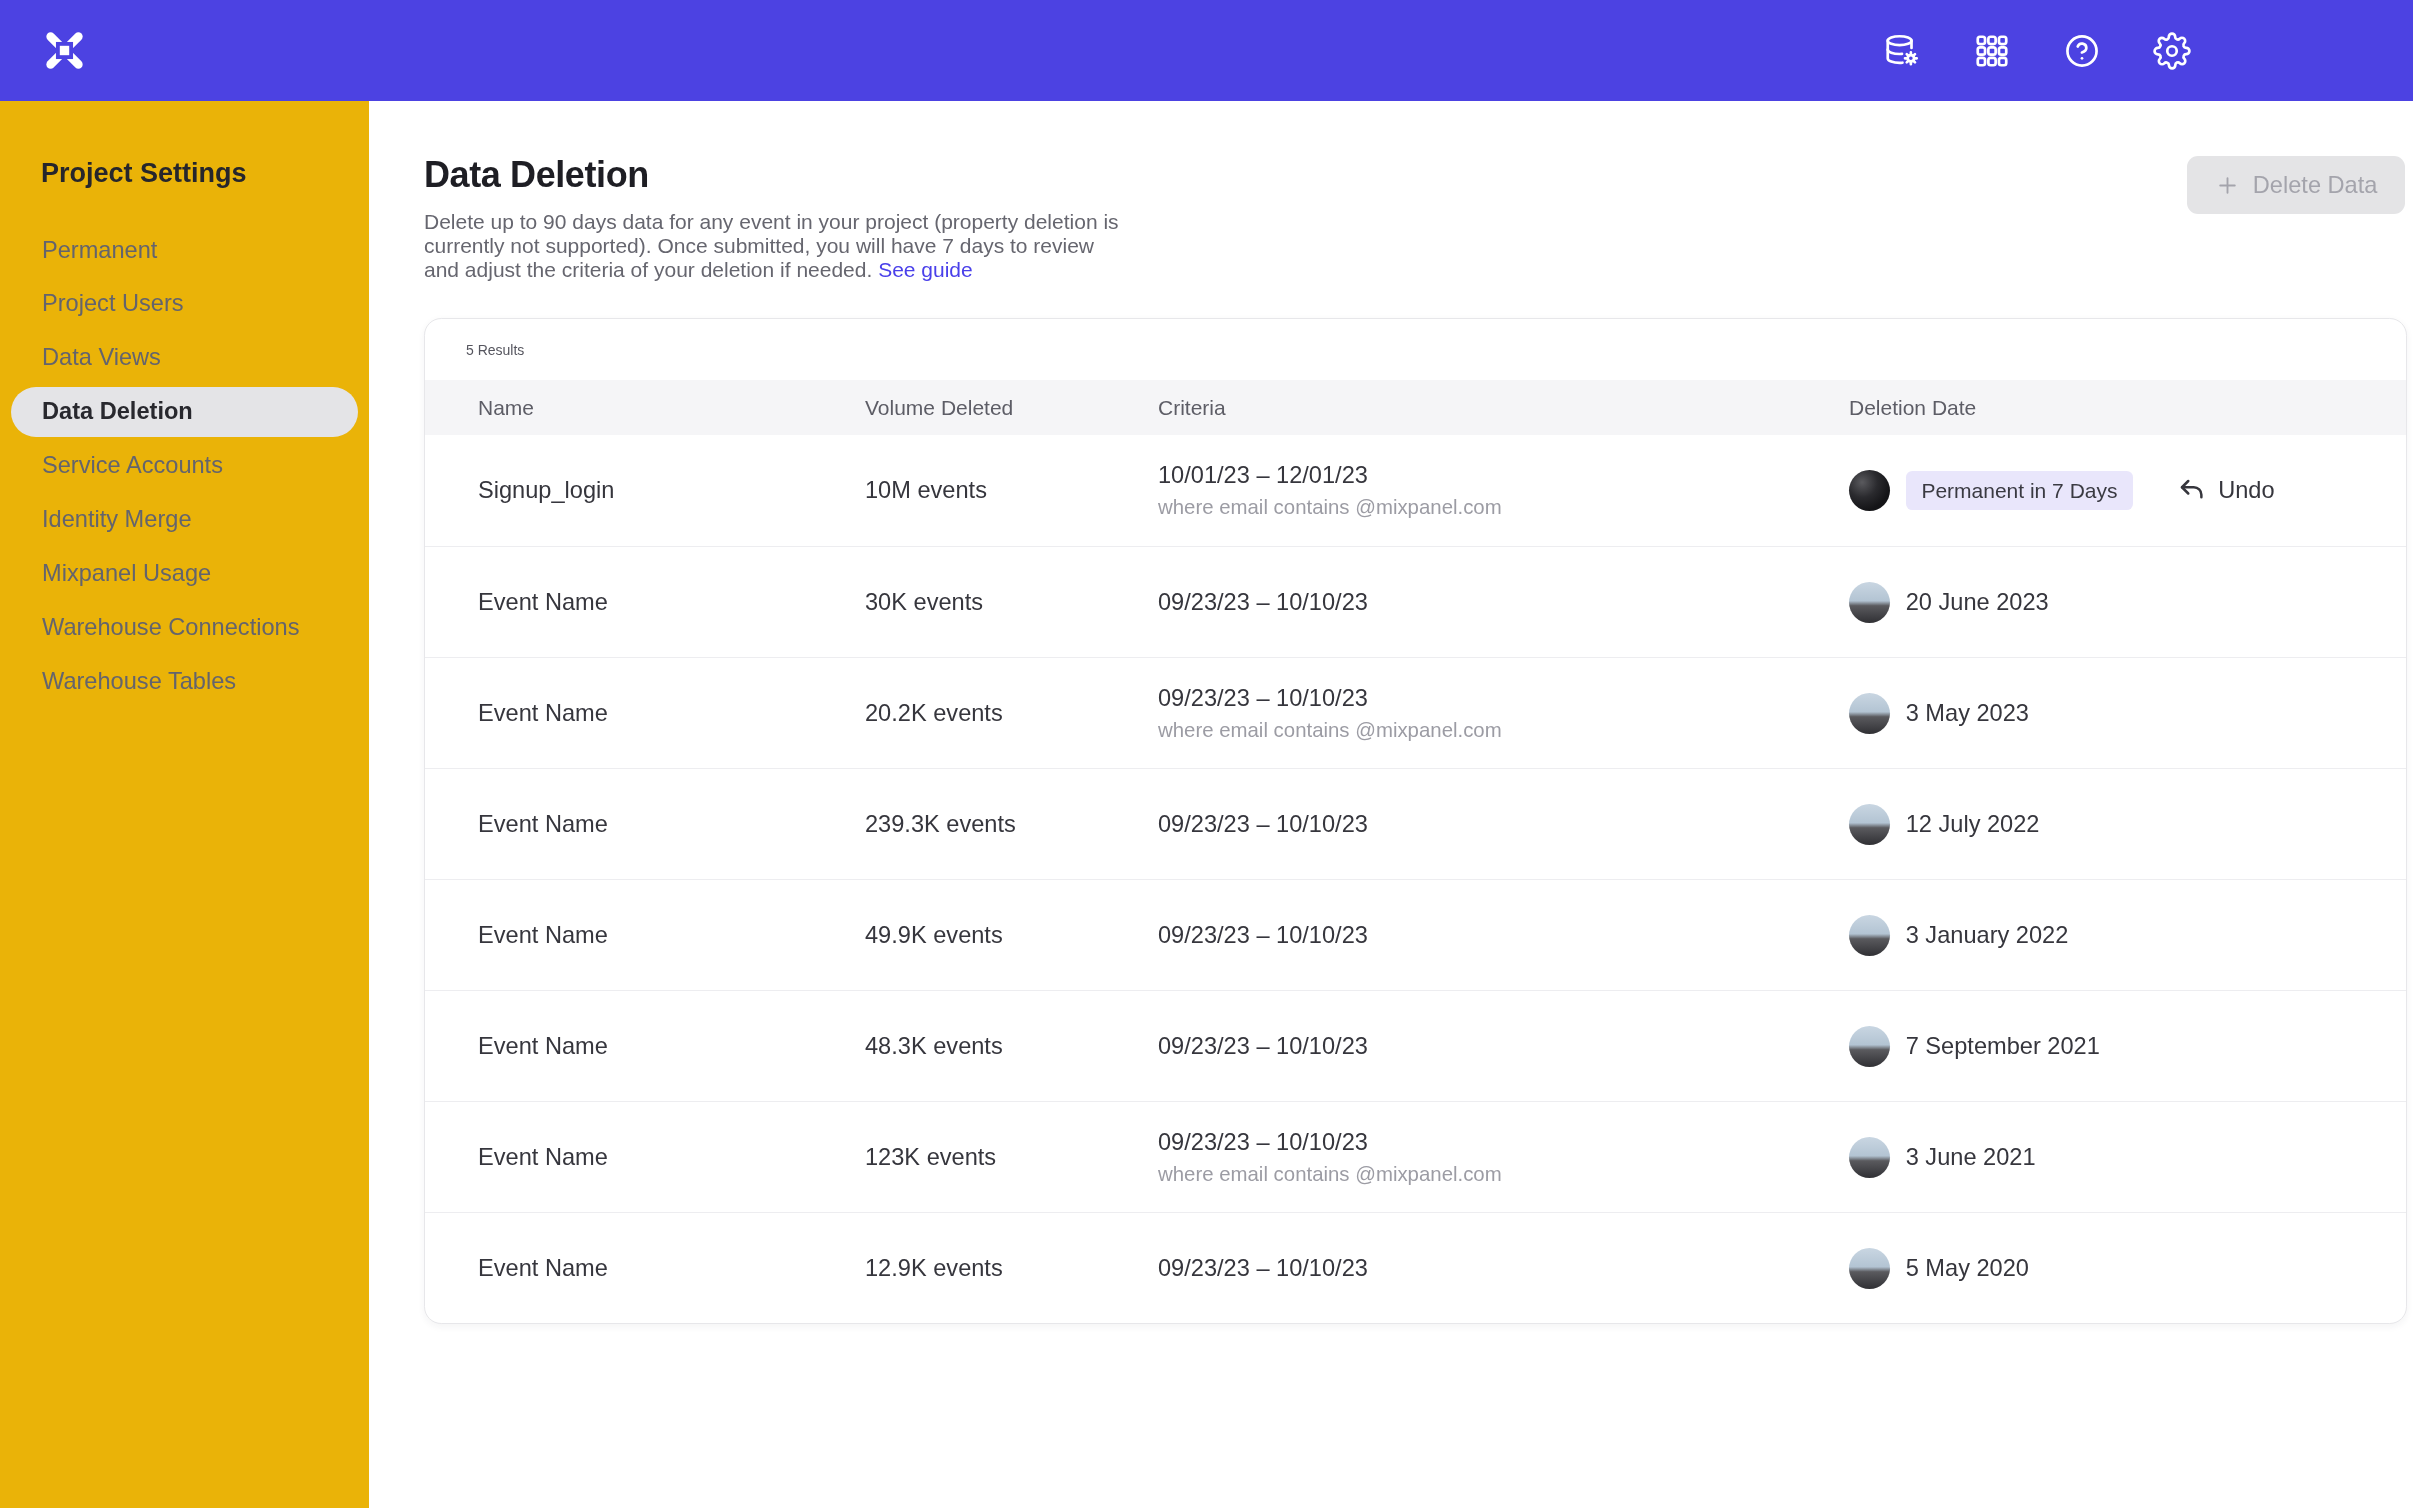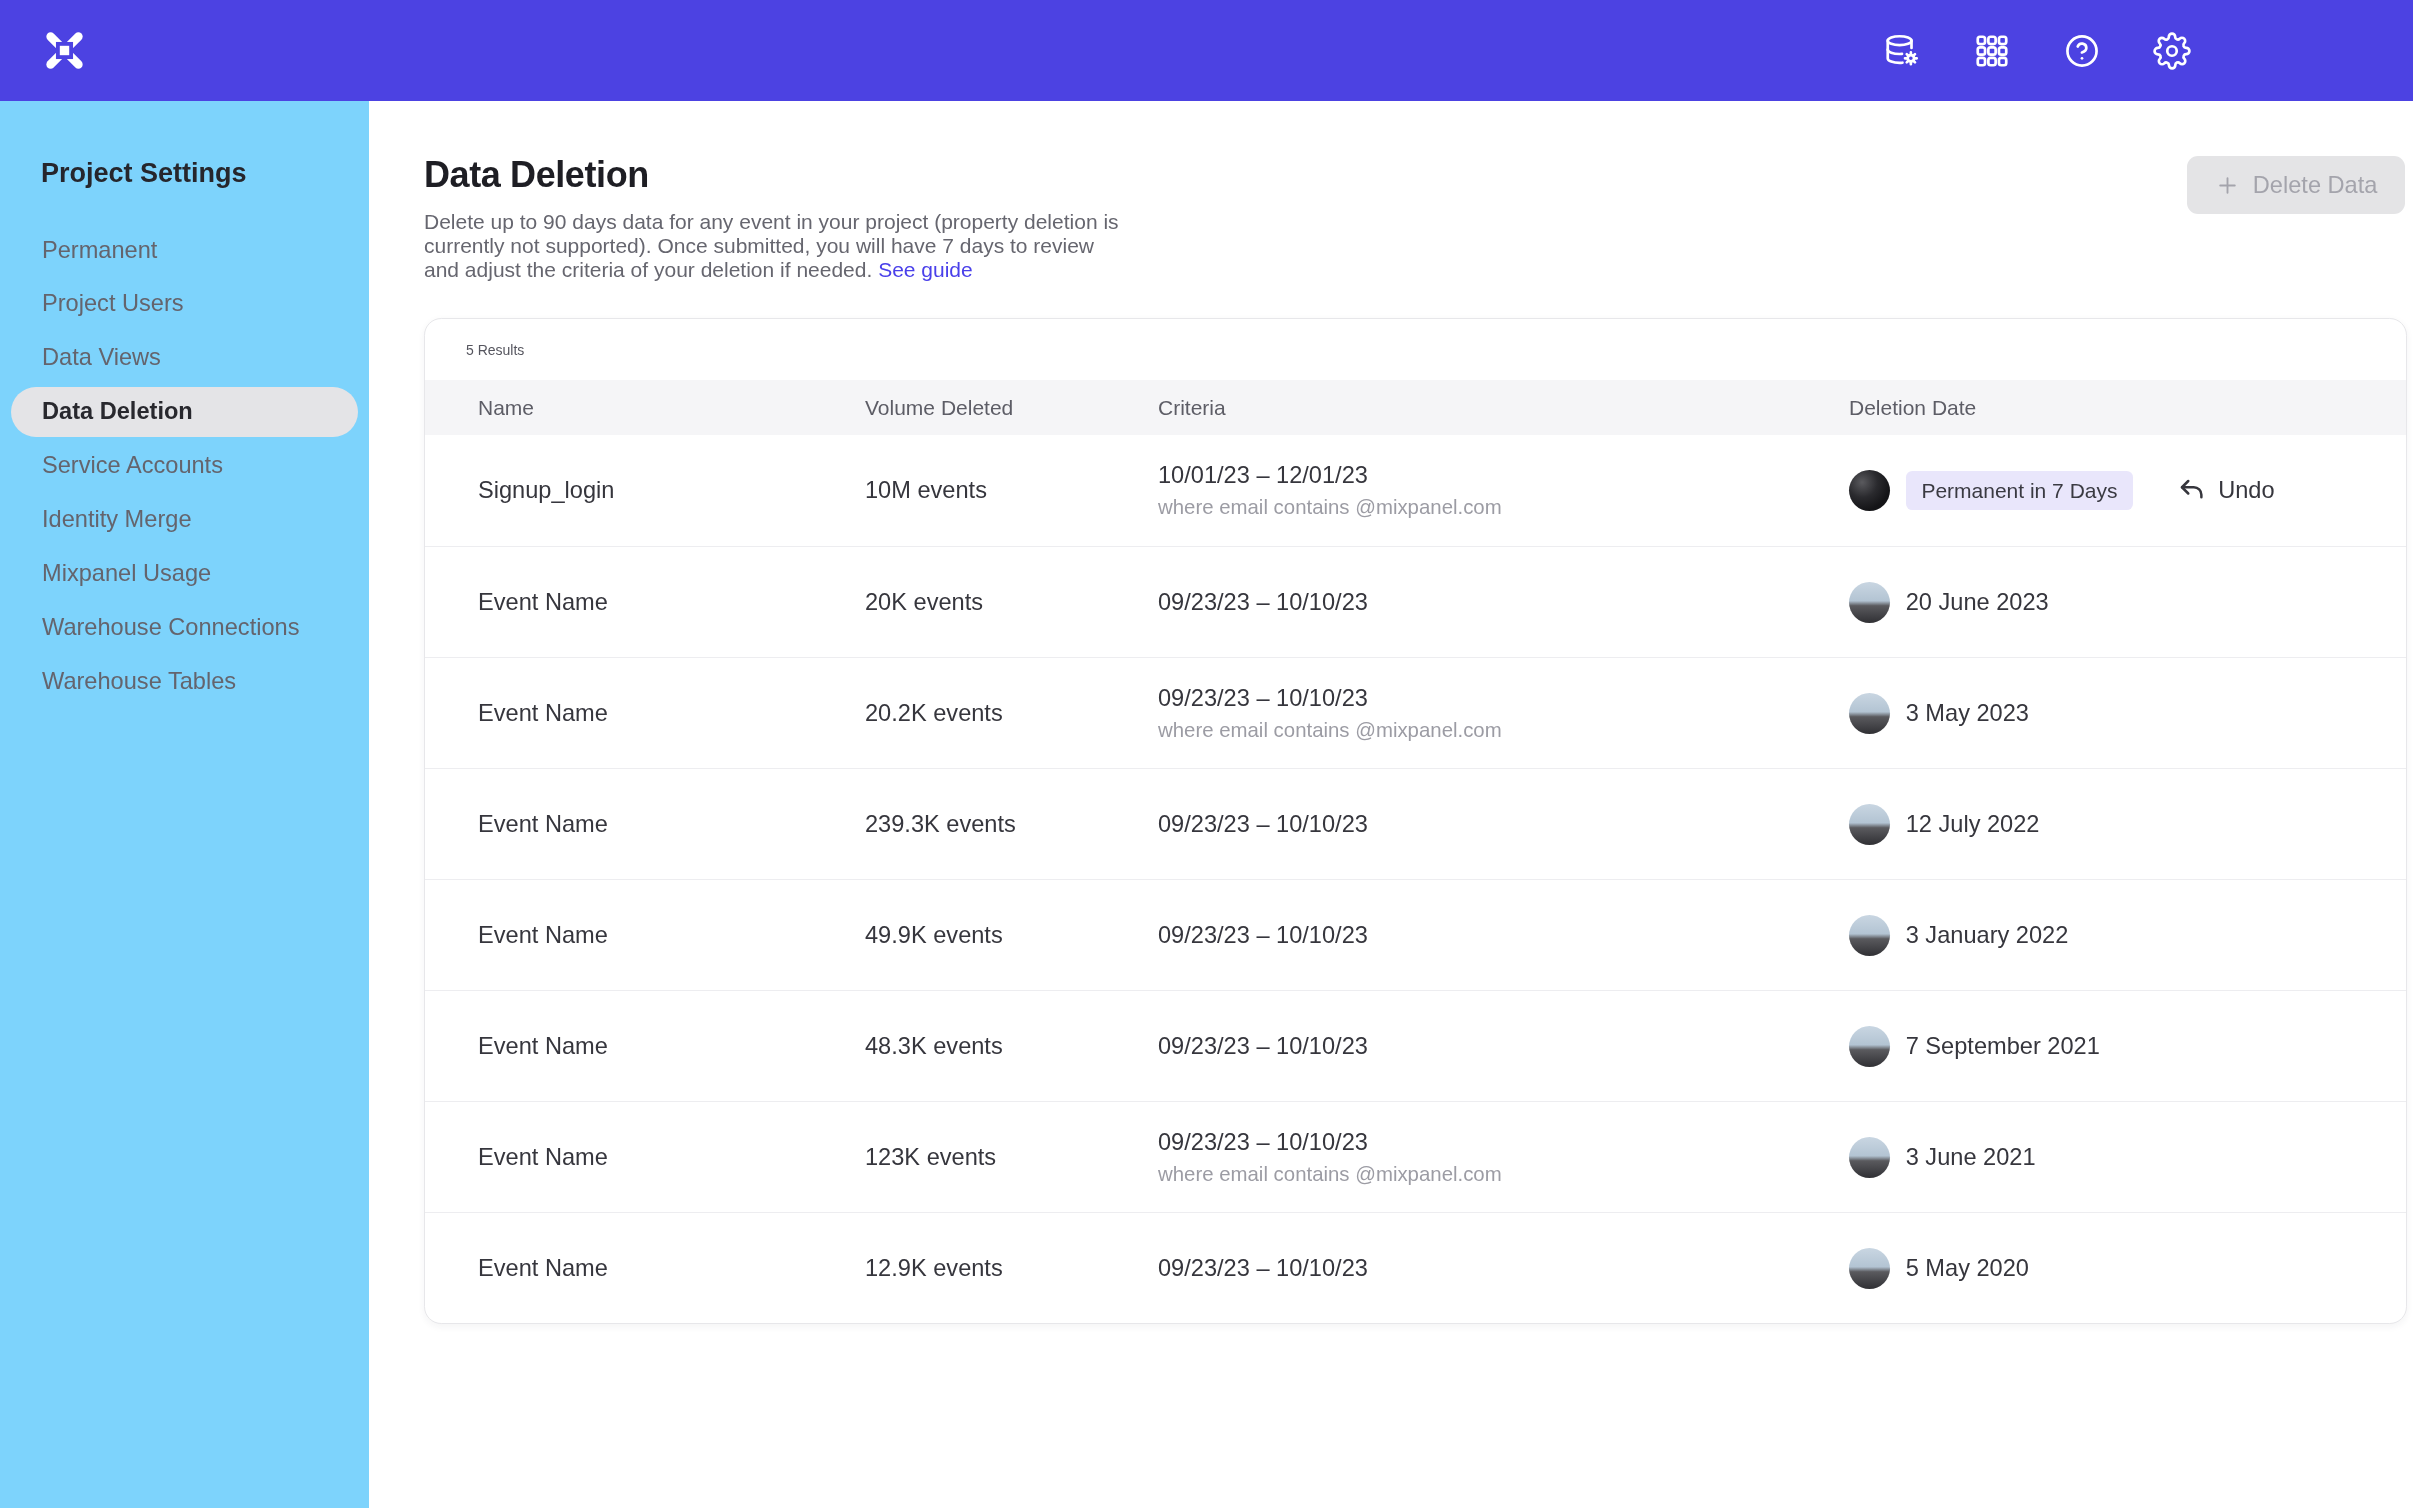"Project Settings" .sidebar { background: #7dd3fc -> #eab308 }
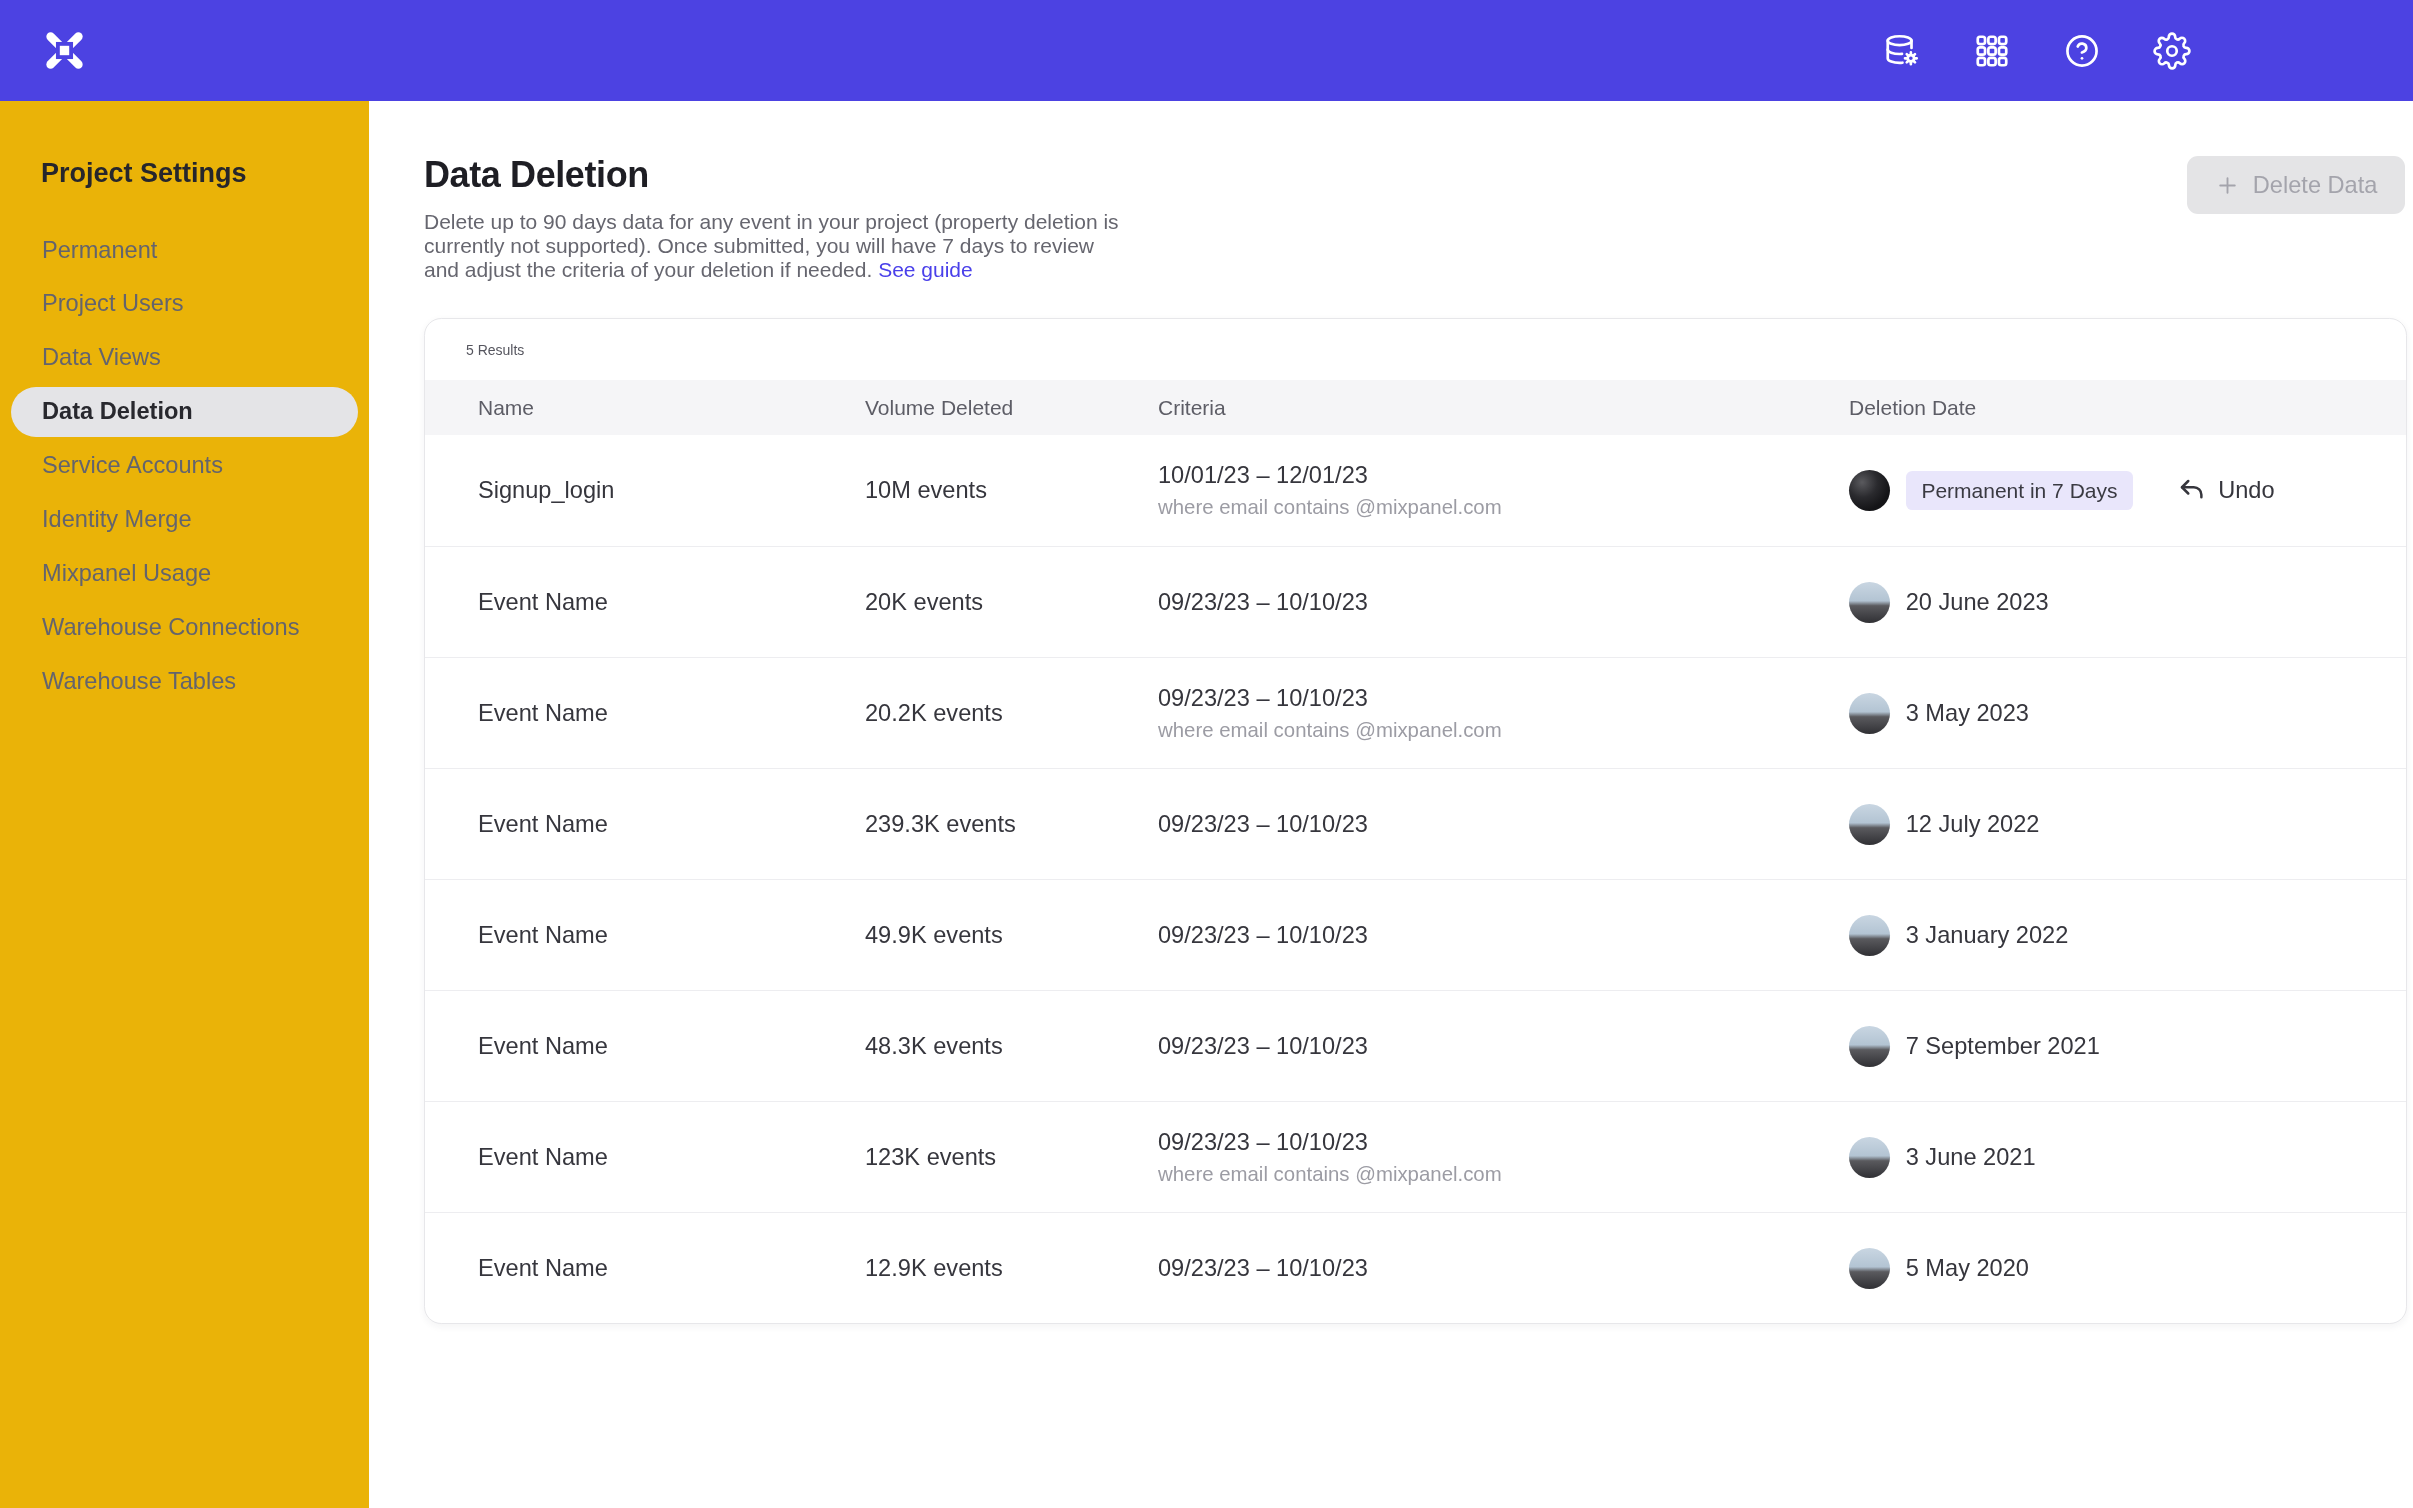"20K events" div.td { text: 20K -> 30K }
